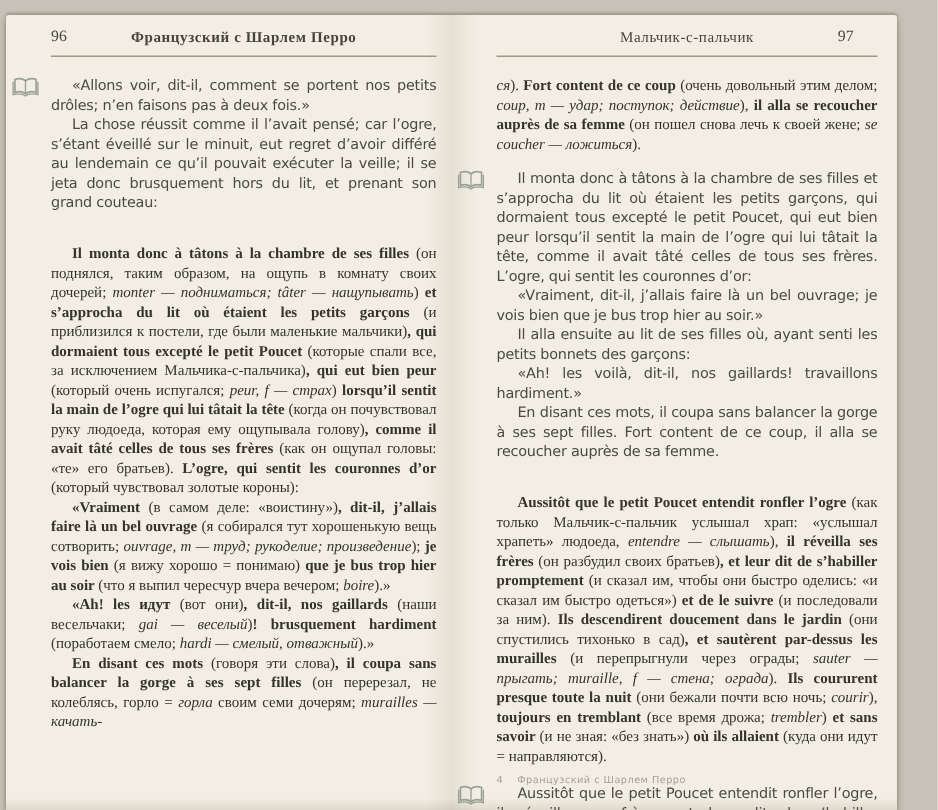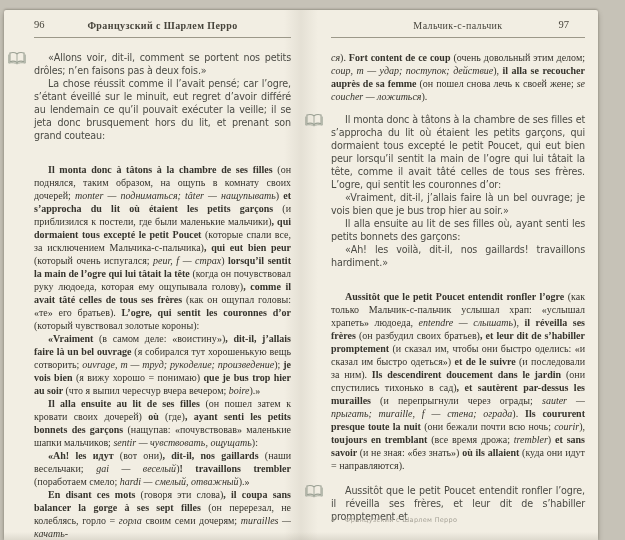"En disant ces mots, il" p { html: none -> <p>En disant ces mots, il coupa sans balancer la gorge à ses sept filles. Fort content de ce coup, il alla se recoucher auprès de sa femme.</p> }
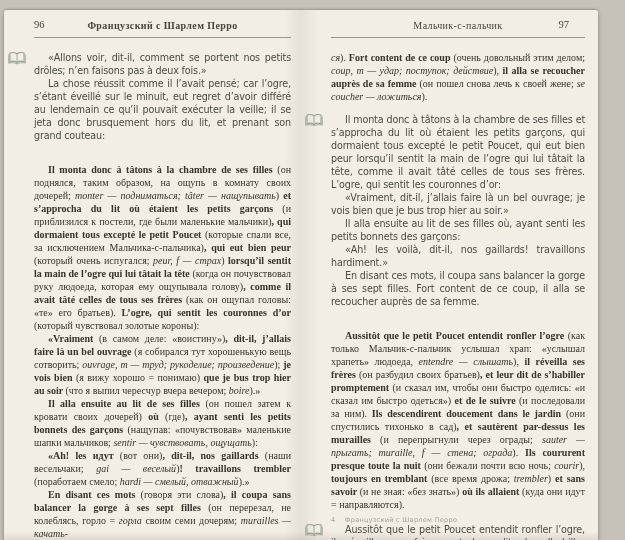"Il alla ensuite au lit de ses filles (он" p { html: <p><b>Il alla ensuite au lit de ses filles </b>(он пошел затем к кровати своих дочерей) <b>où </b>(где)<b>, ayant senti les petits bonnets des garçons </b>(нащупав: «почувствовав» маленькие шапки мальчиков; <i>sentir — чувствовать, ощущать</i>):</p> -> none }
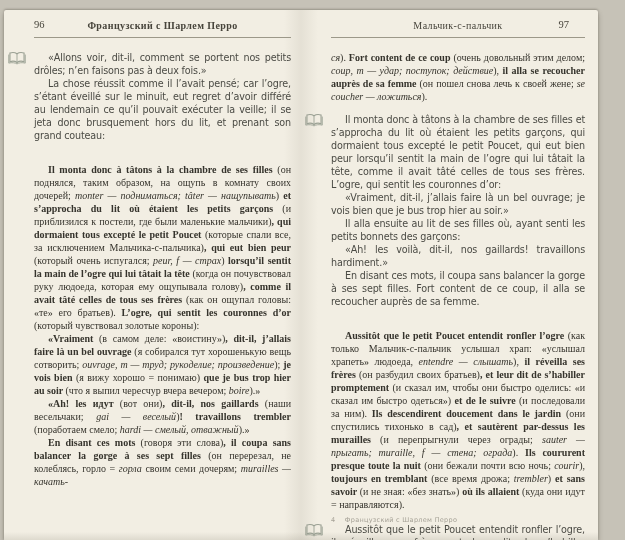"! travaillons trembler" b { text: travaillons trembler -> brusquement hardiment }
